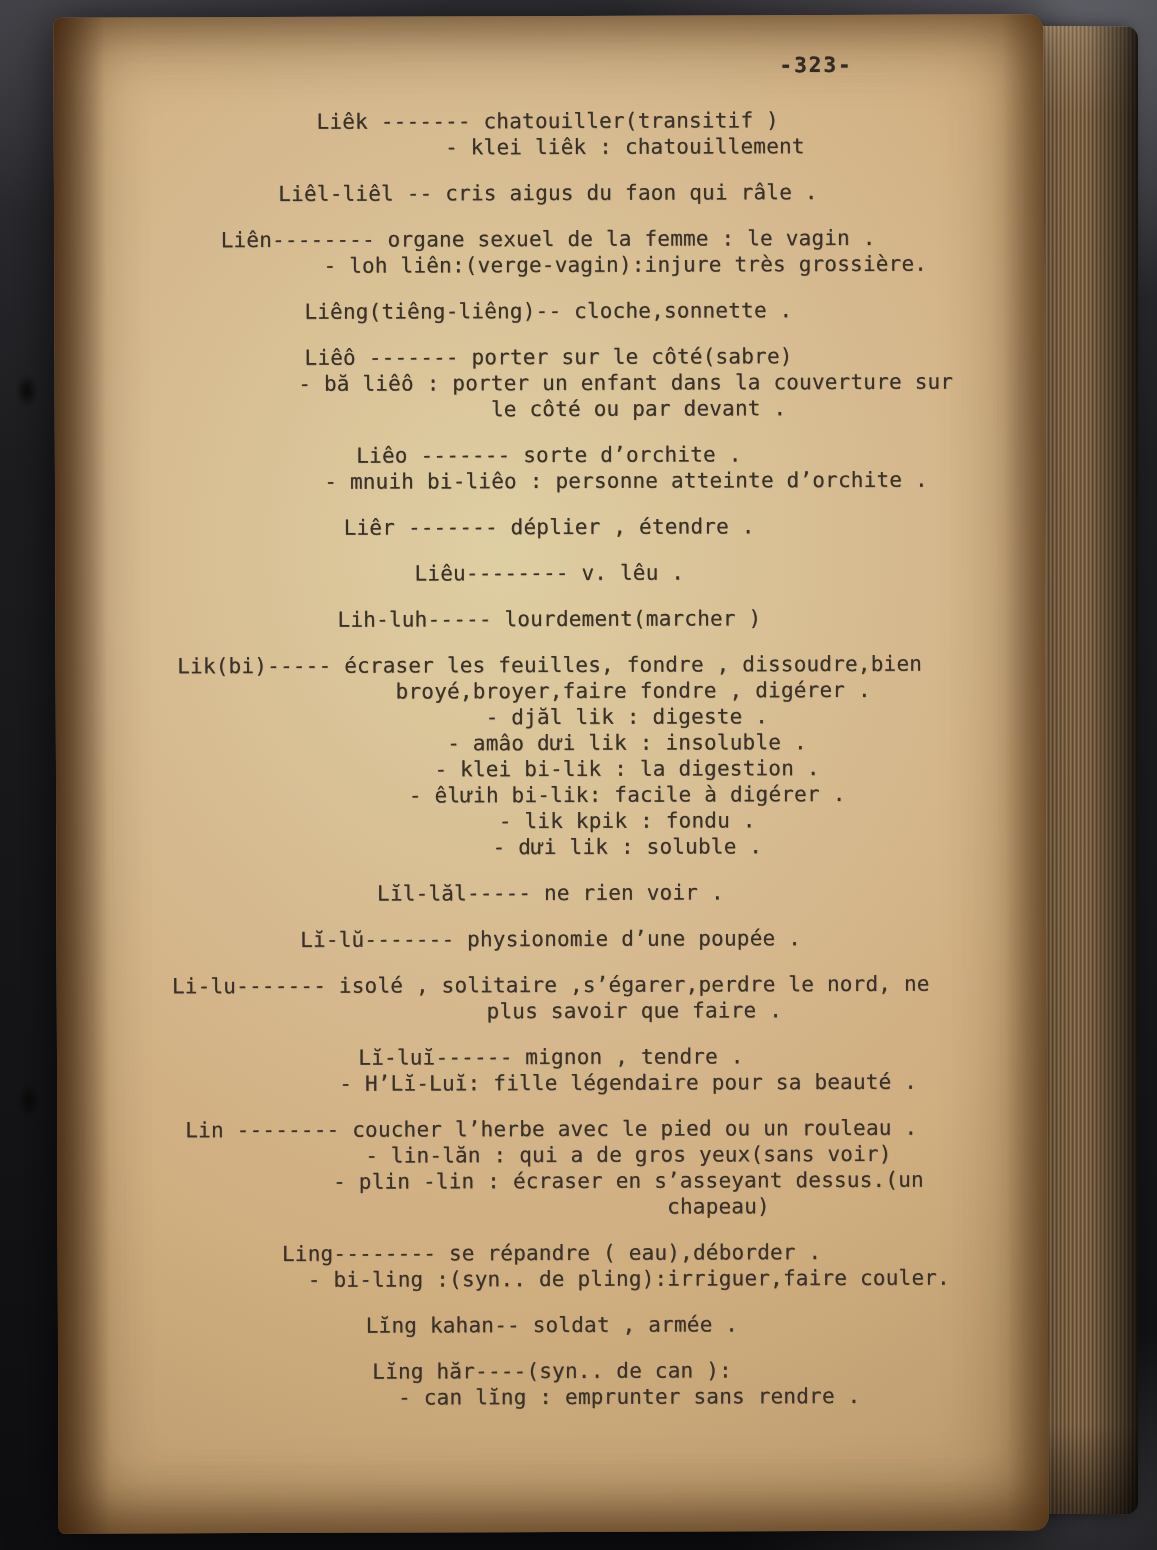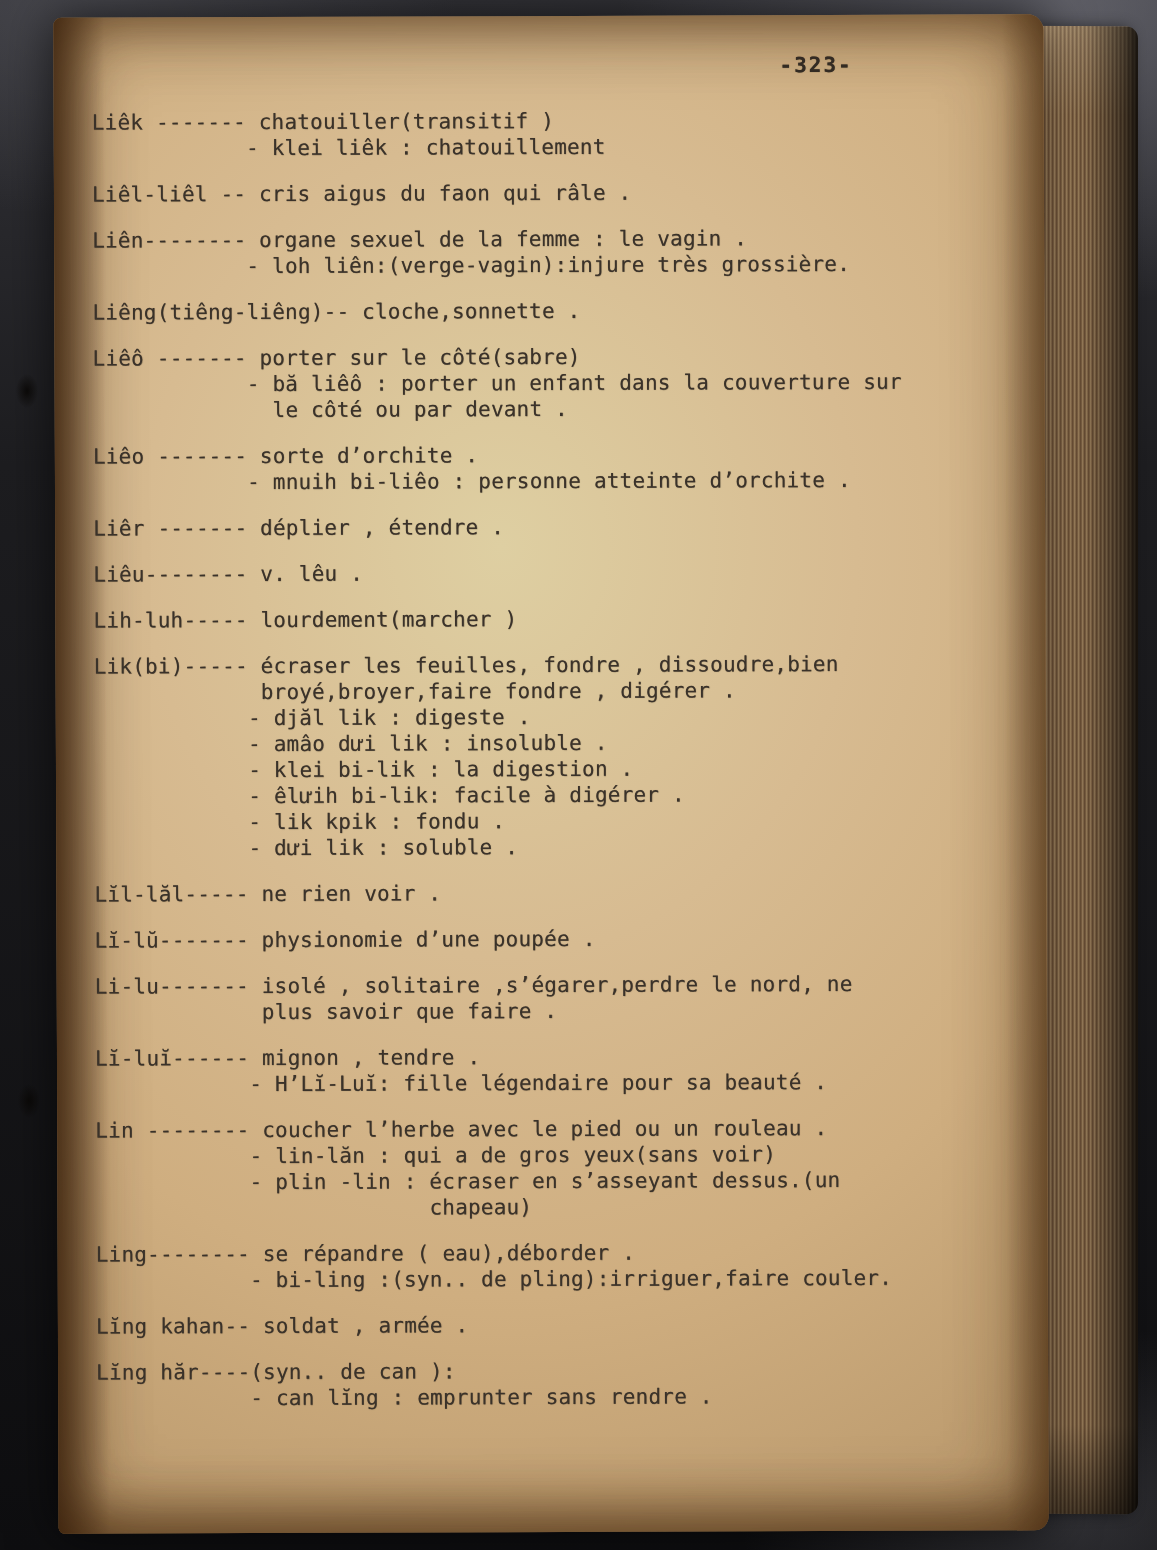"-323-" .scene { text-align: none -> center }
